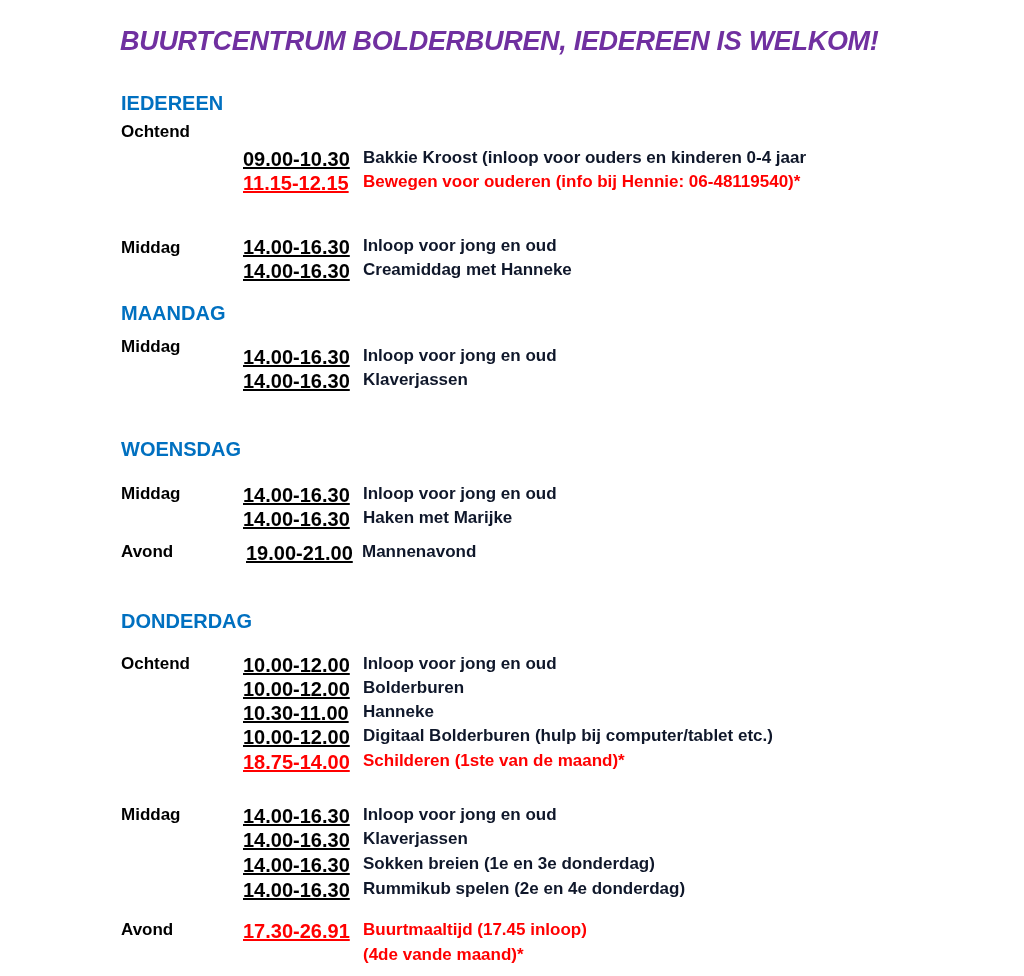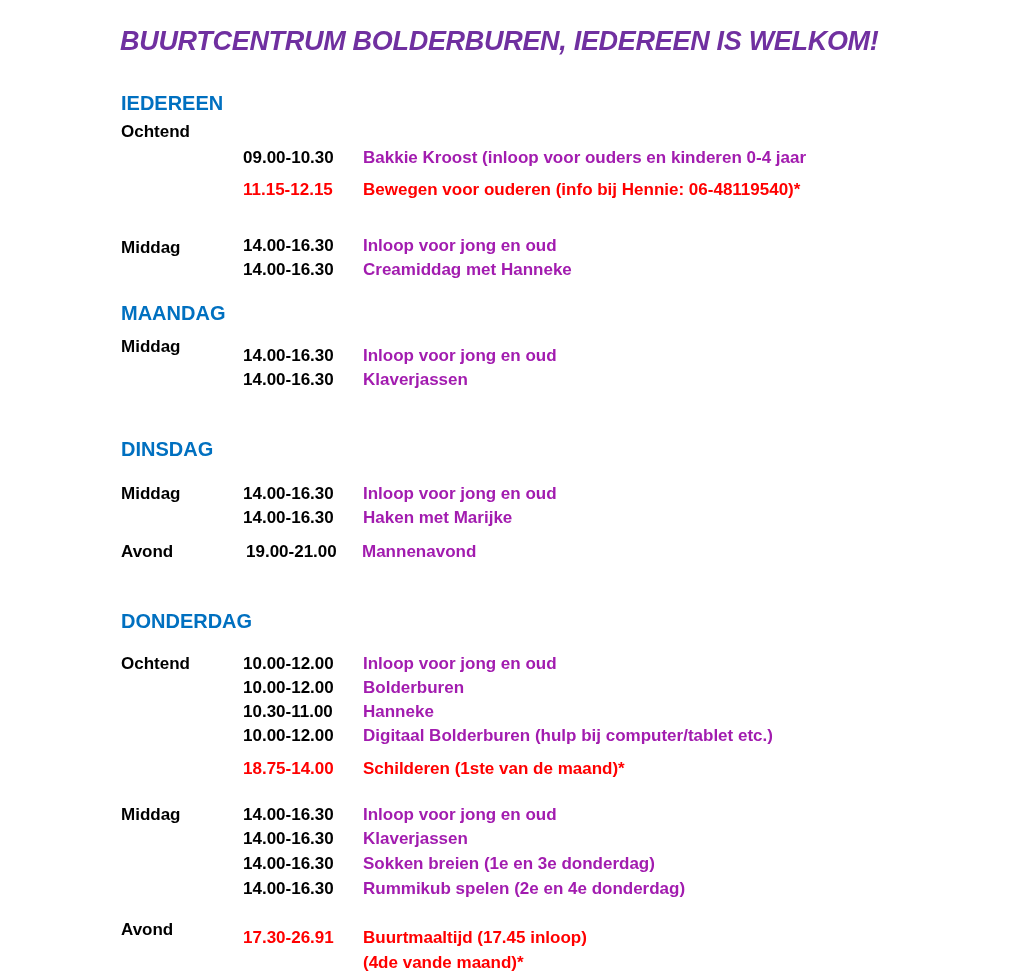"09.00-10.30" .time { font-size: 17px -> 20px; text-decoration: none -> underline }
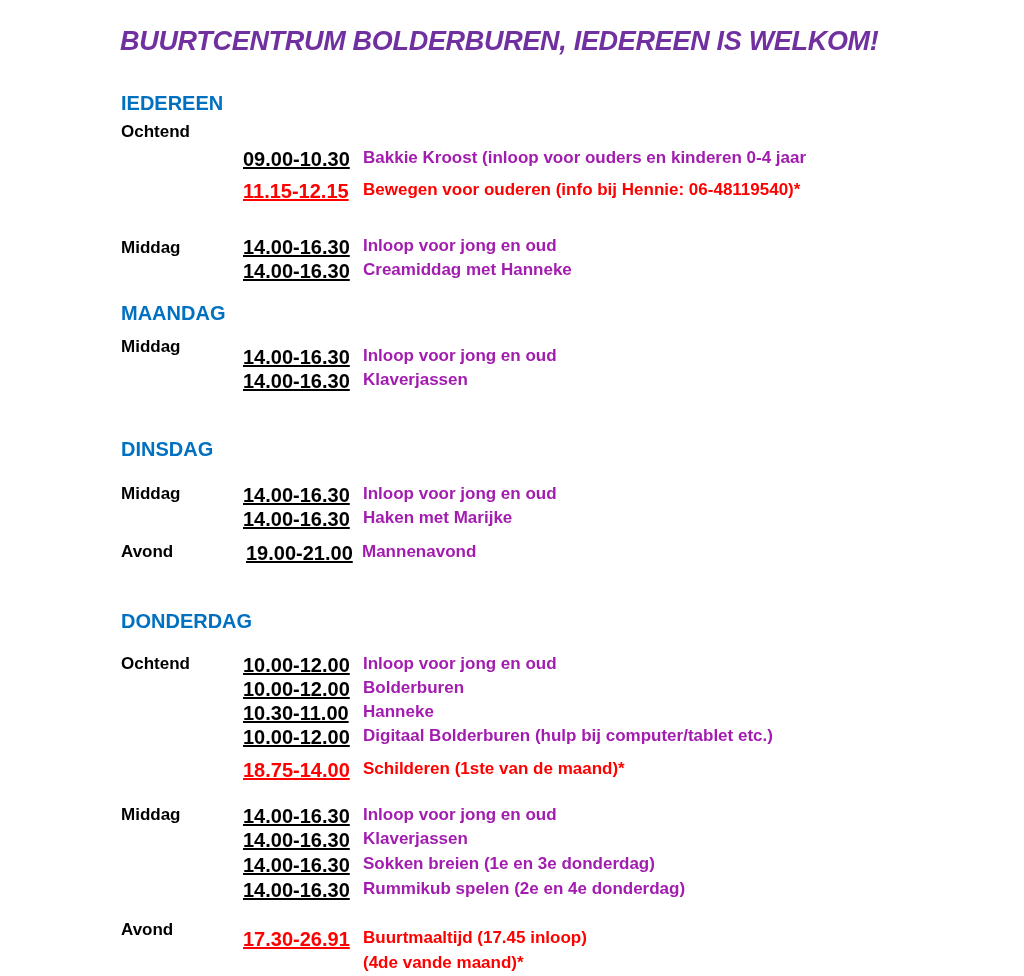"Bakkie Kroost (inloop voor ouders" .act { color: #a21caf -> #0f172a }
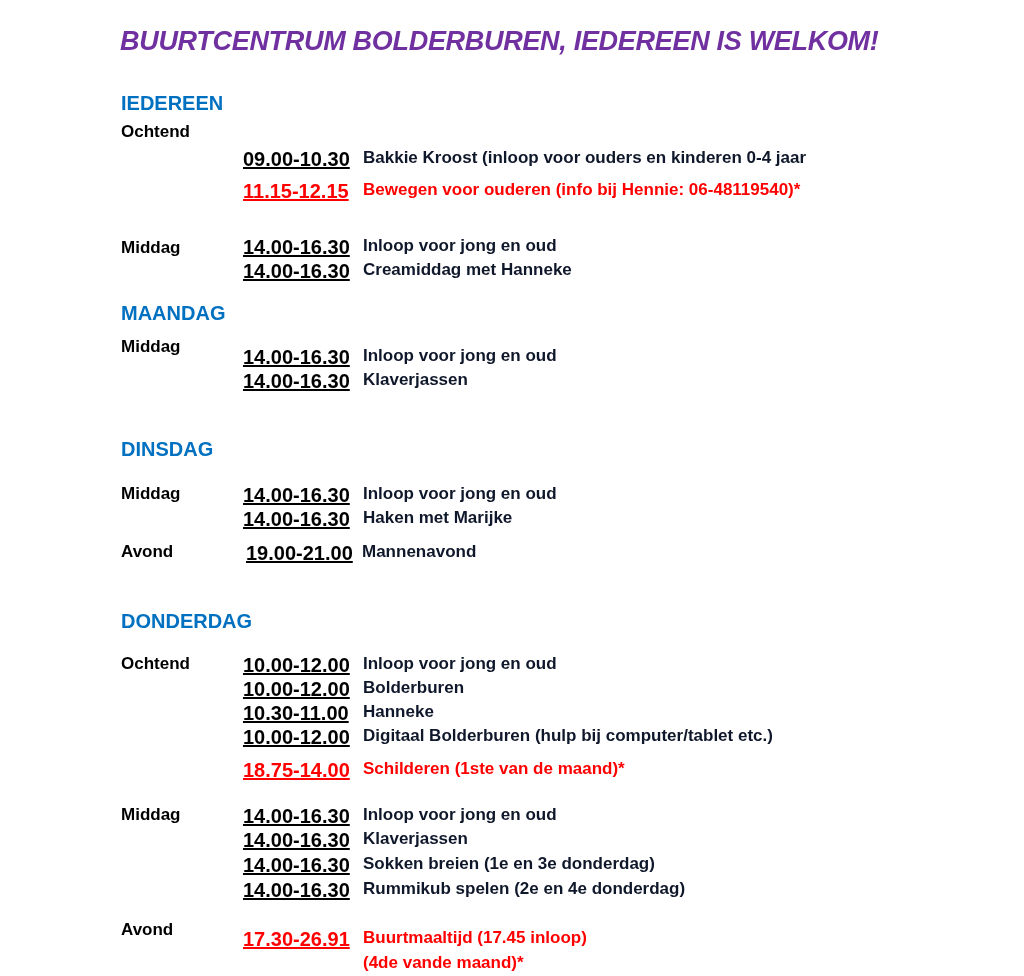"11.15-12.15" .red { margin-top: 8px -> none }
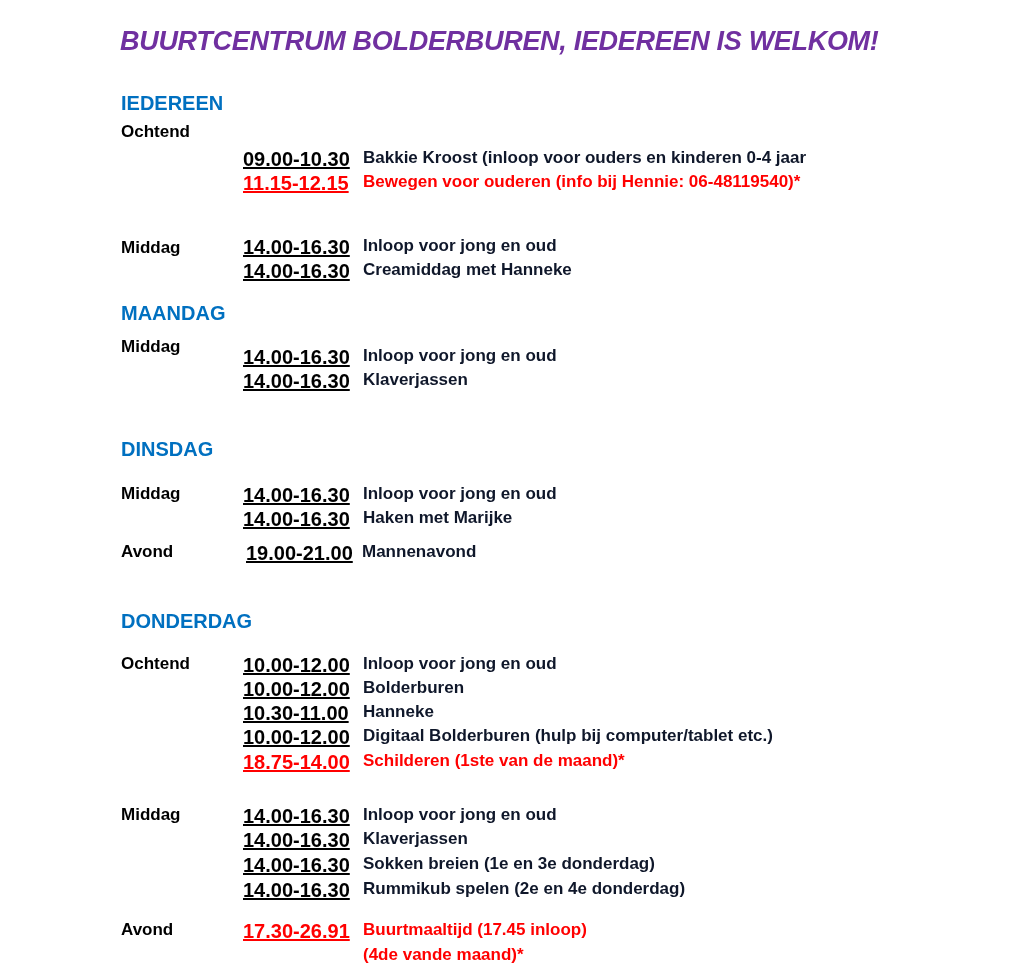"DINSDAG" div.abs { text: DINSDAG -> WOENSDAG }
